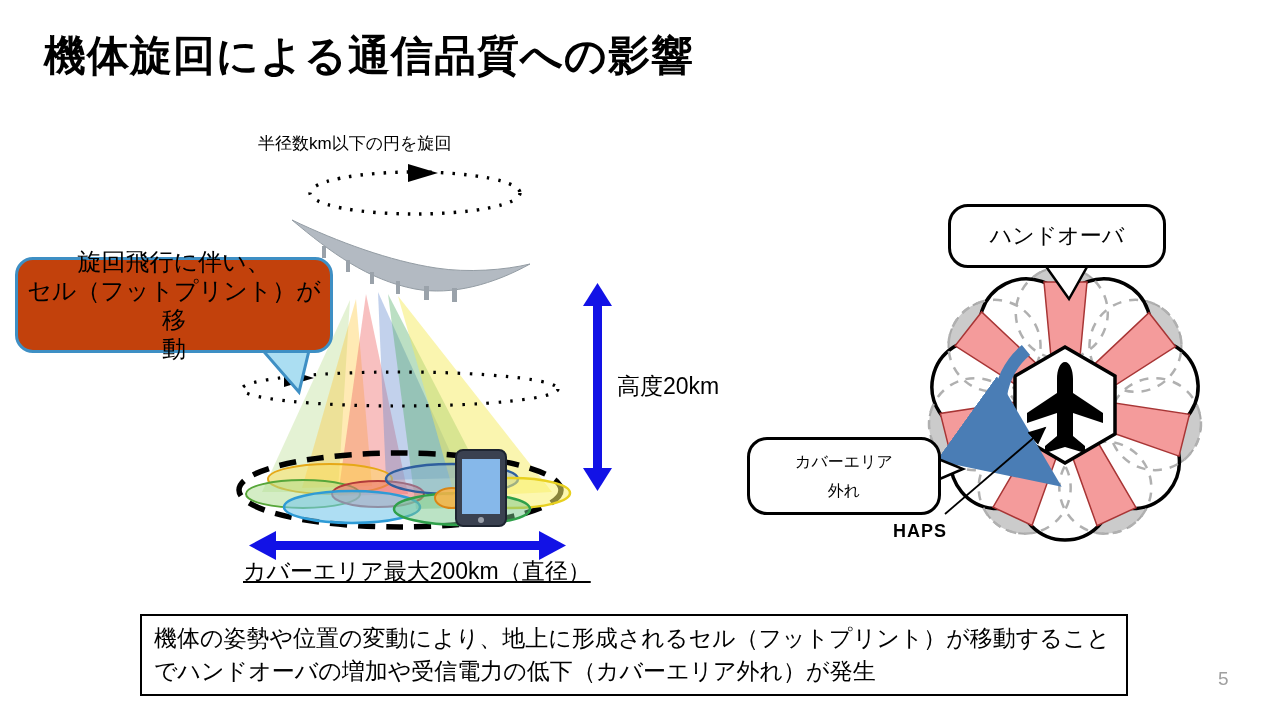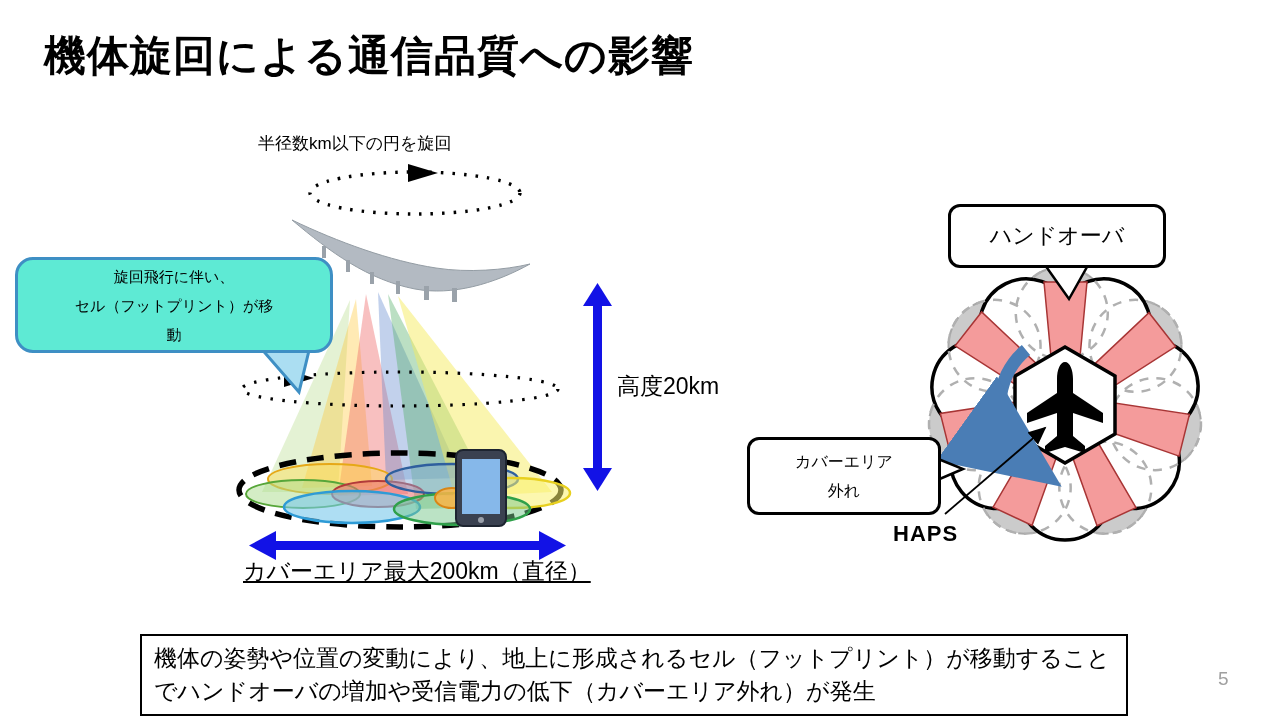"ハンドオーバ" .callout-white { border-radius: 12px -> 20px }
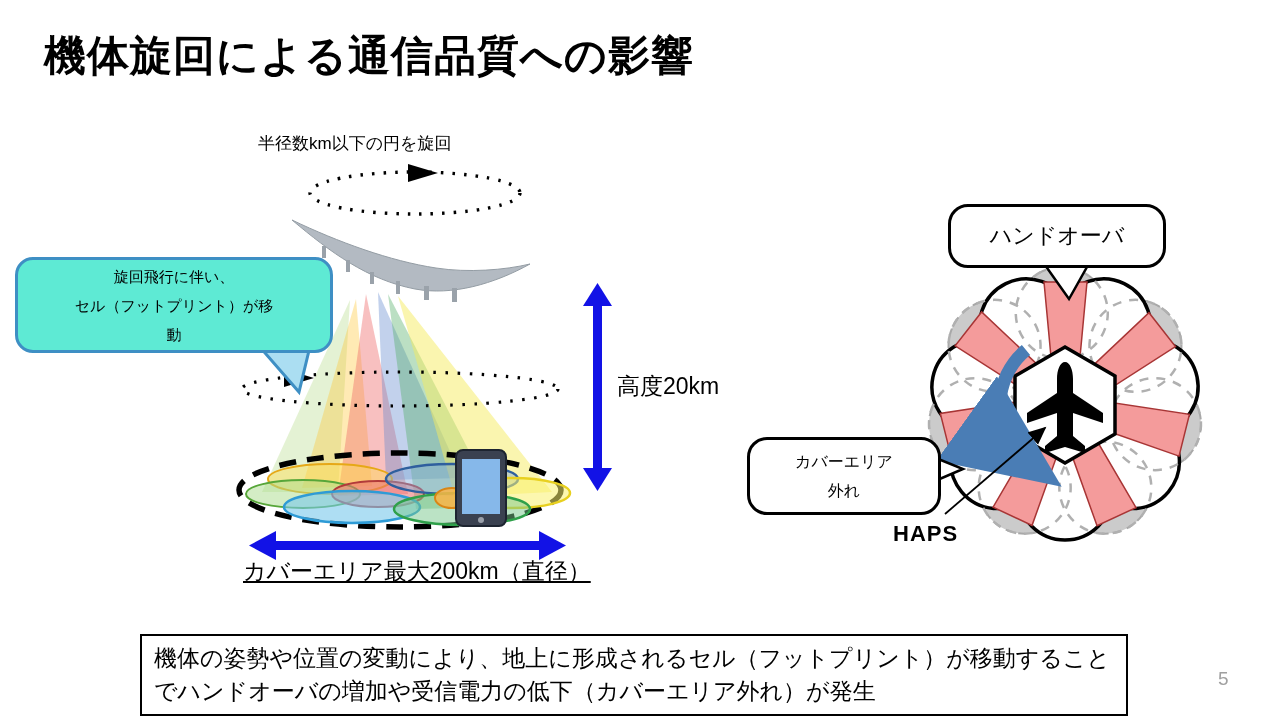"旋回飛行に伴い、" .callout-blue { background: #5eead4 -> #c2410c; font-size: 15px -> 24px }
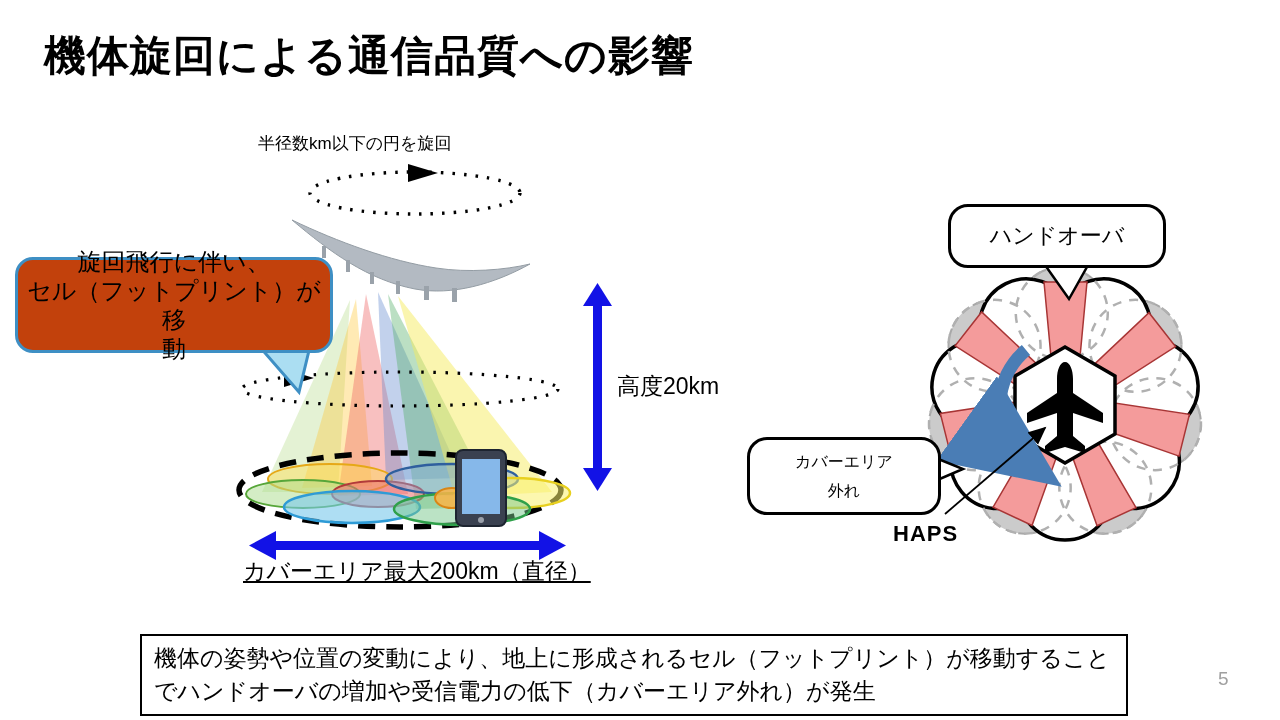"HAPS" .haps-label { font-size: 22px -> 18px }
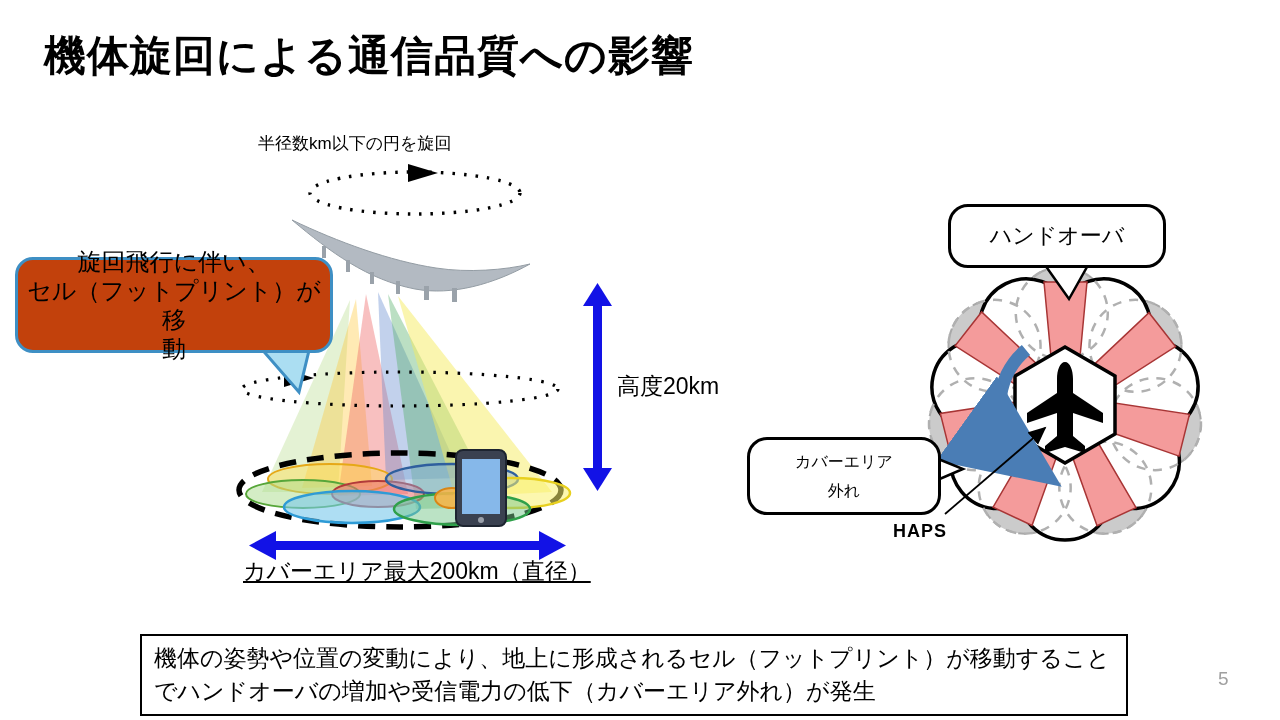"機体の姿勢や位置の変動により、地上に形成されるセル（フットプリント）が移動するこ" .bottom-note { margin-top: 20px -> none }
